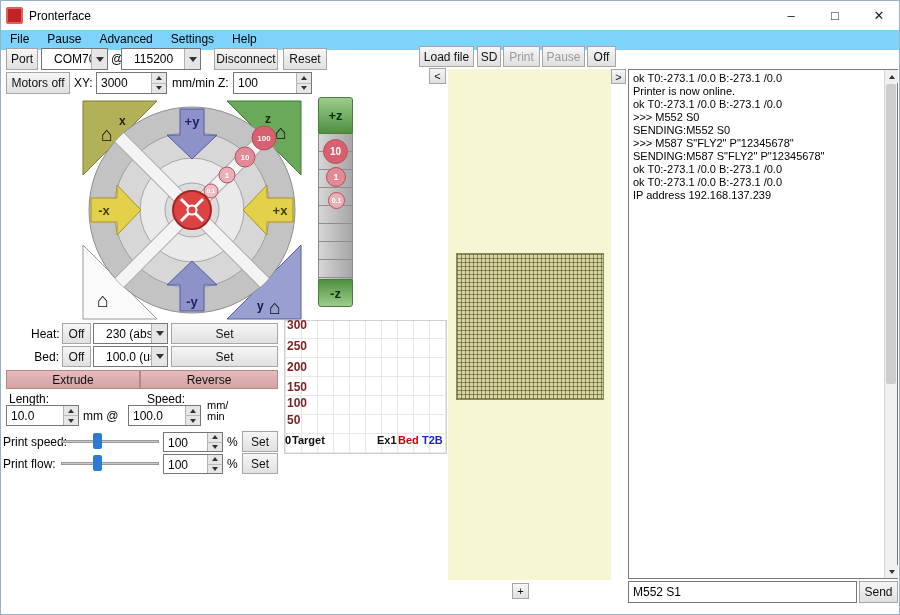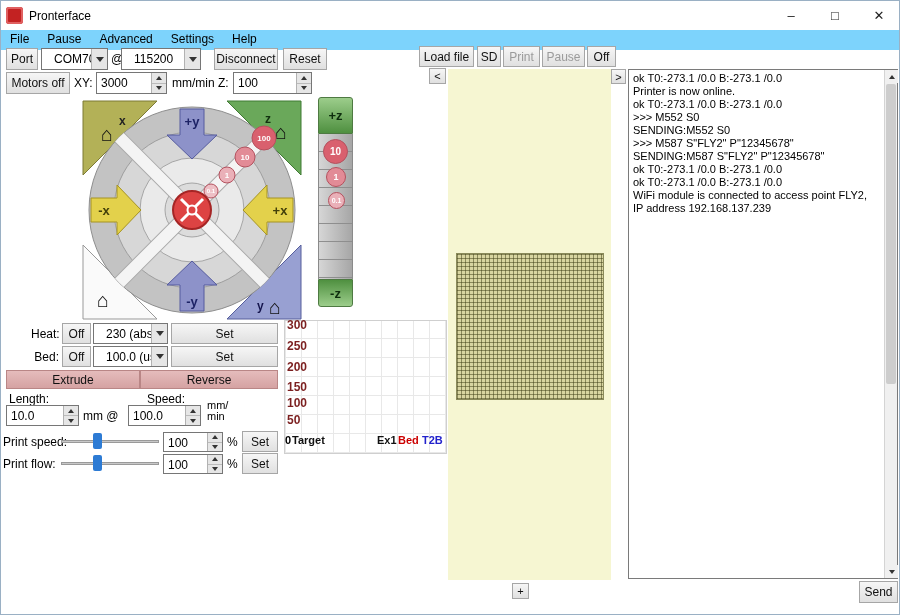"WiFi module is connected to" div { html: <div>WiFi module is connected to access point FLY2,</div> -> none }
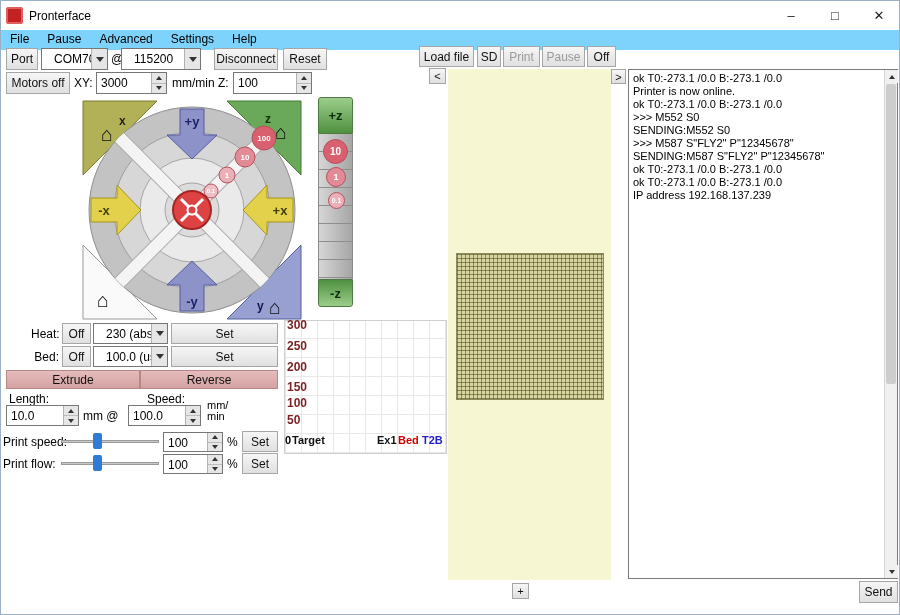"M552 S1" input.cmdinput { html: none -> <input> }
